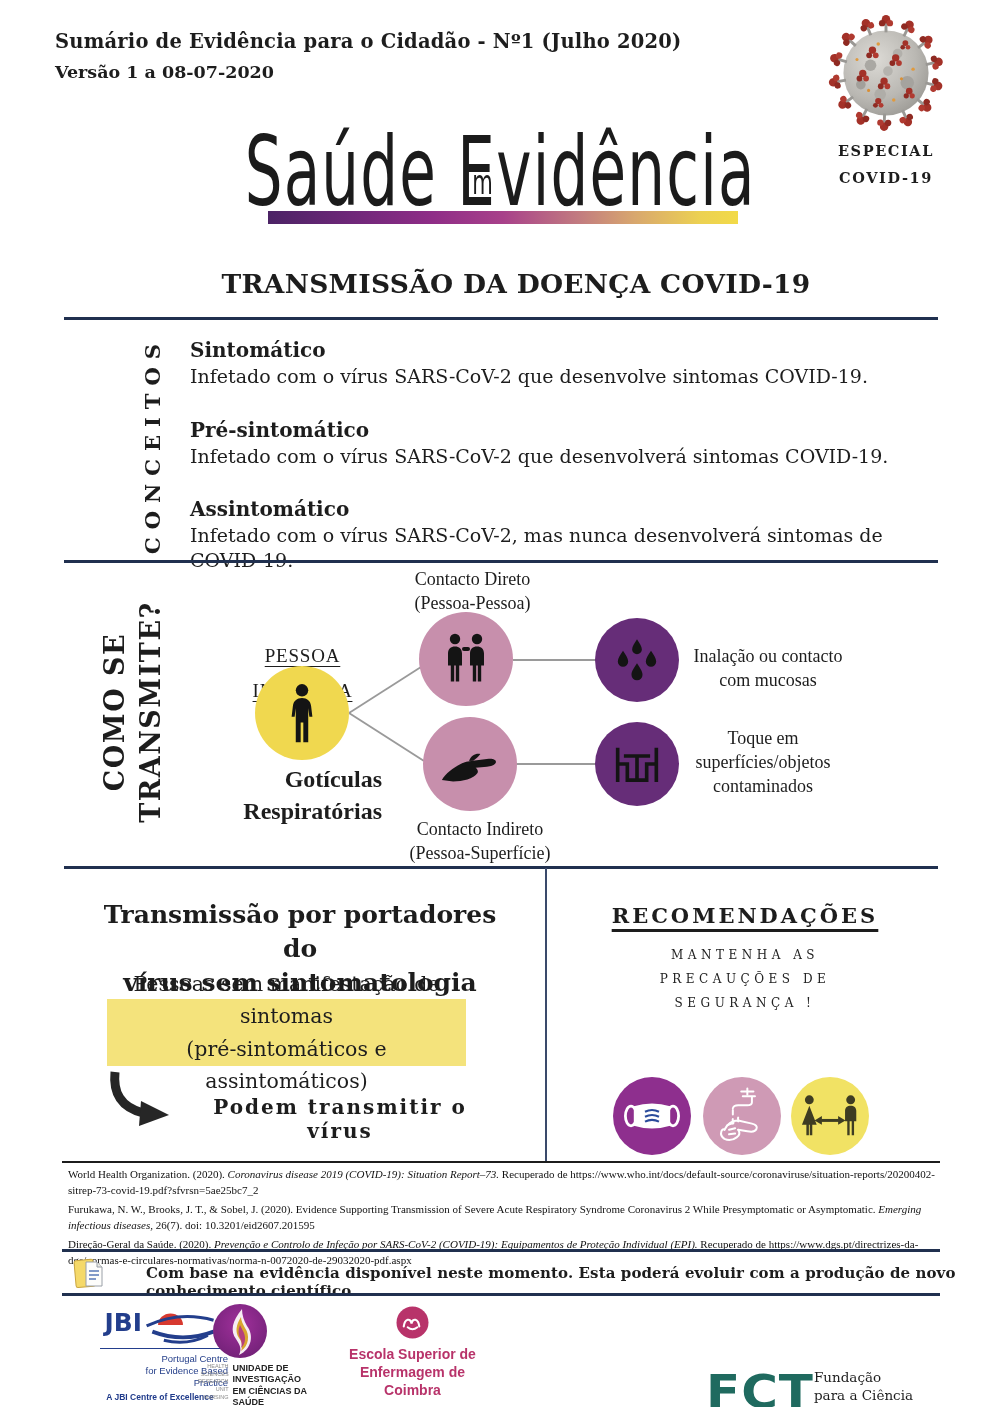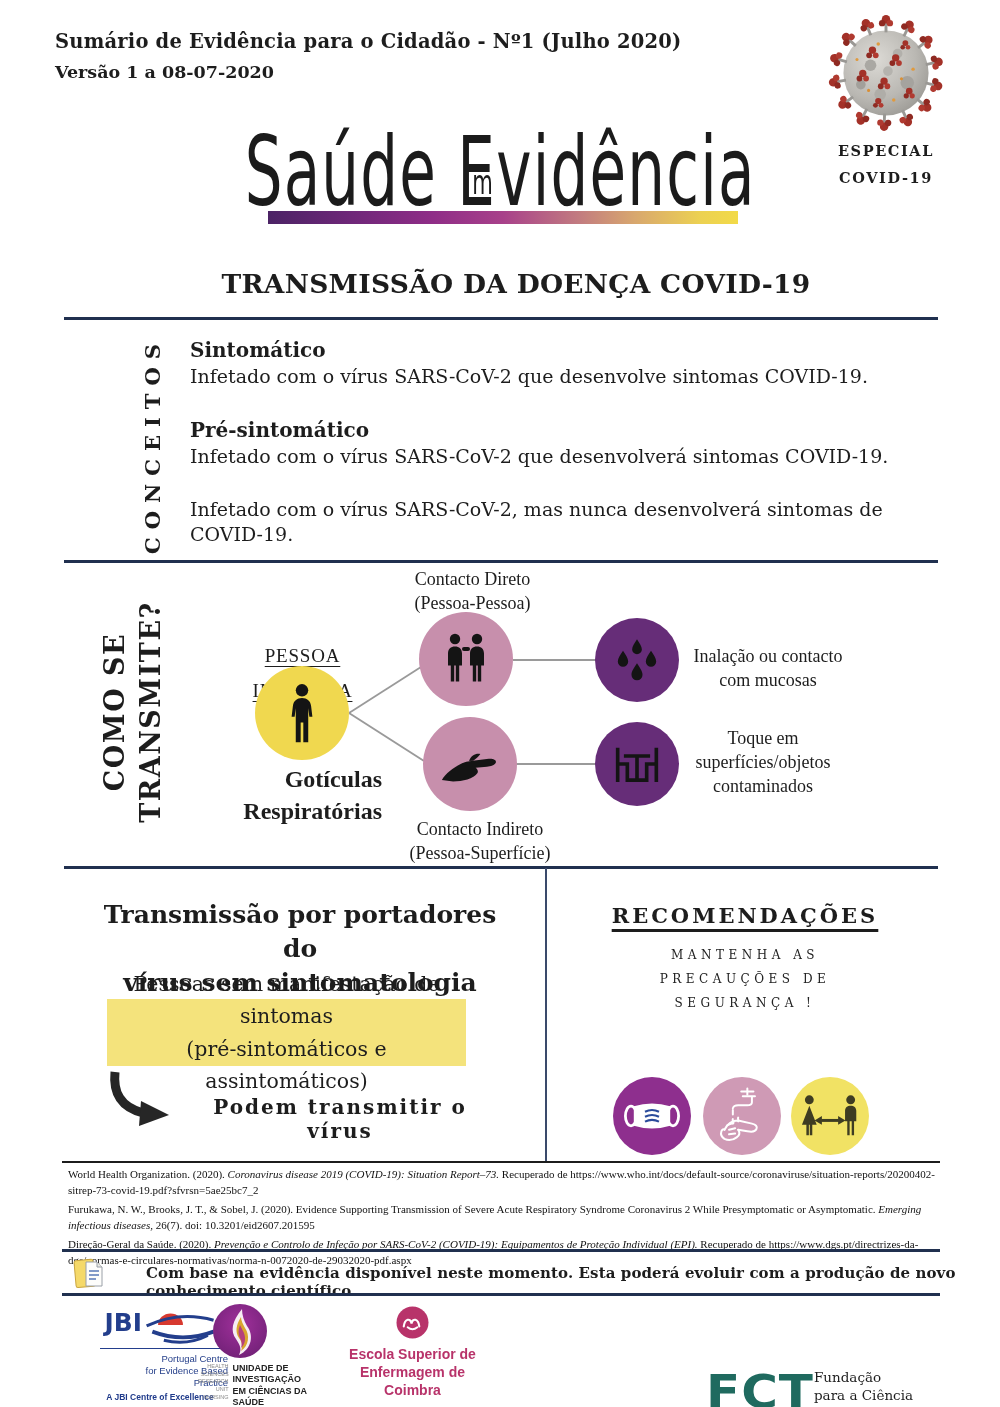"Assintomático" p.concept-term { html: none -> <p>Assintomático</p> }
